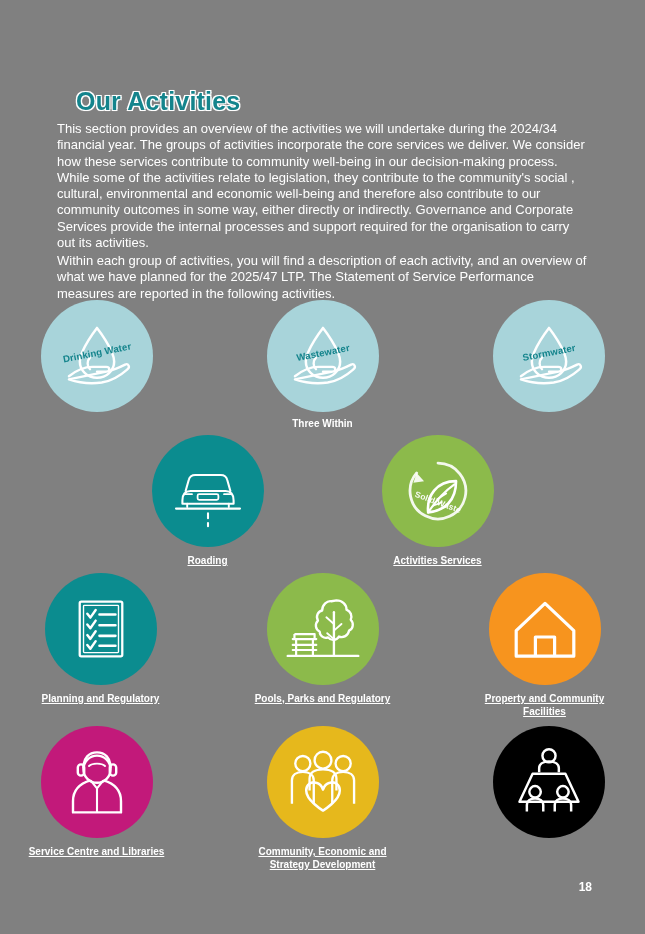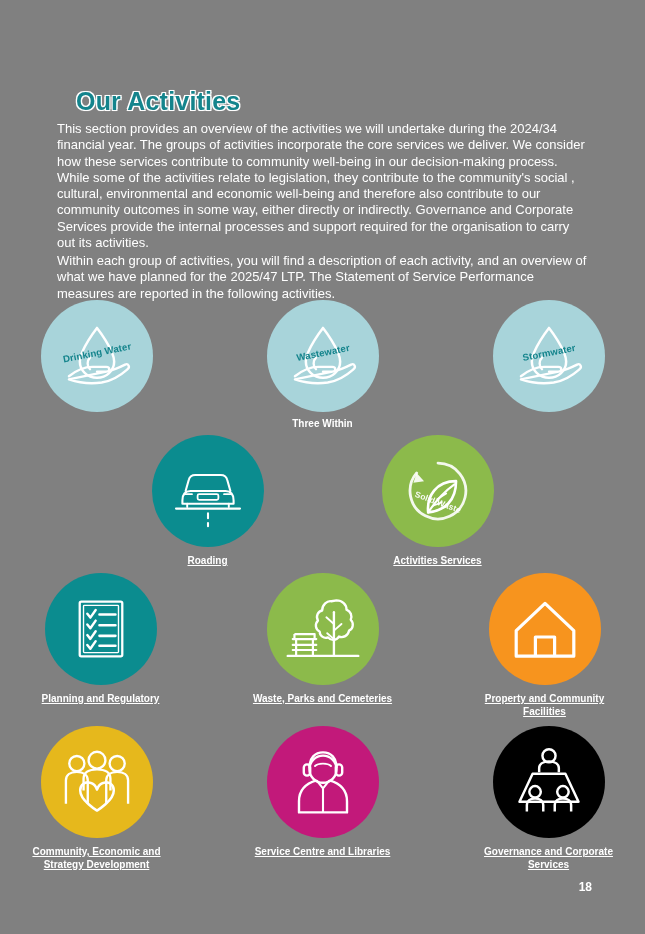"Waste, Parks and Cemeteries" div.icon-caption { text: Waste, Parks and Cemeteries -> Pools, Parks and Regulatory }
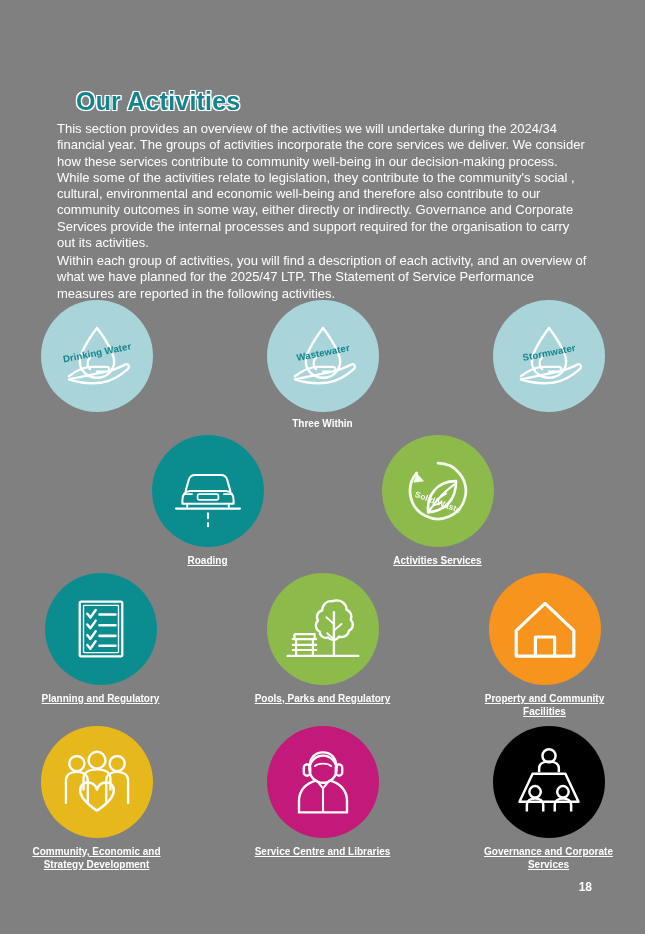"Community, Economic and Strategy" div.icon-cell { order: before "Service Centre and Libraries" -> after "Service Centre and Libraries" }
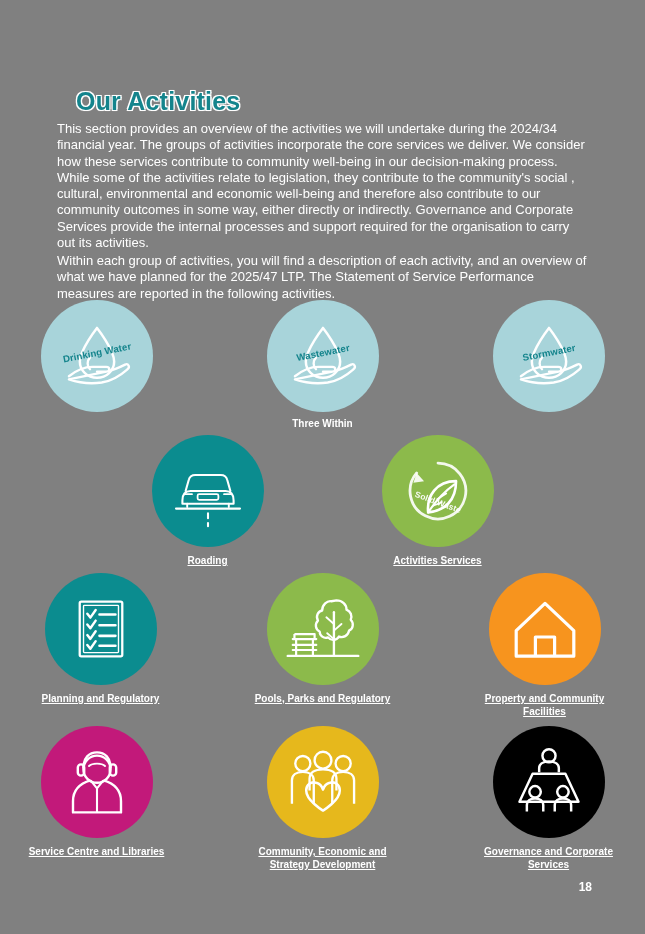"Governance and Corporate Services" div.icon-caption { html: <div>Governance and Corporate Services</div> -> none }
